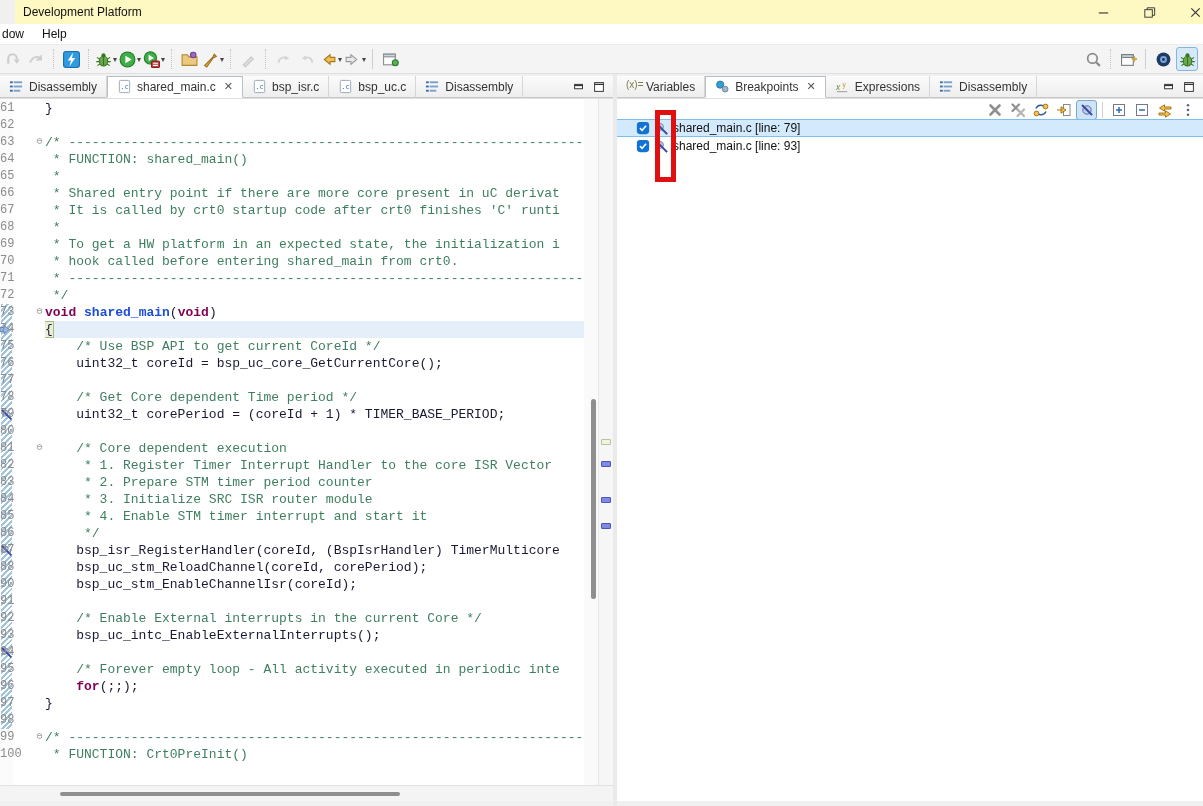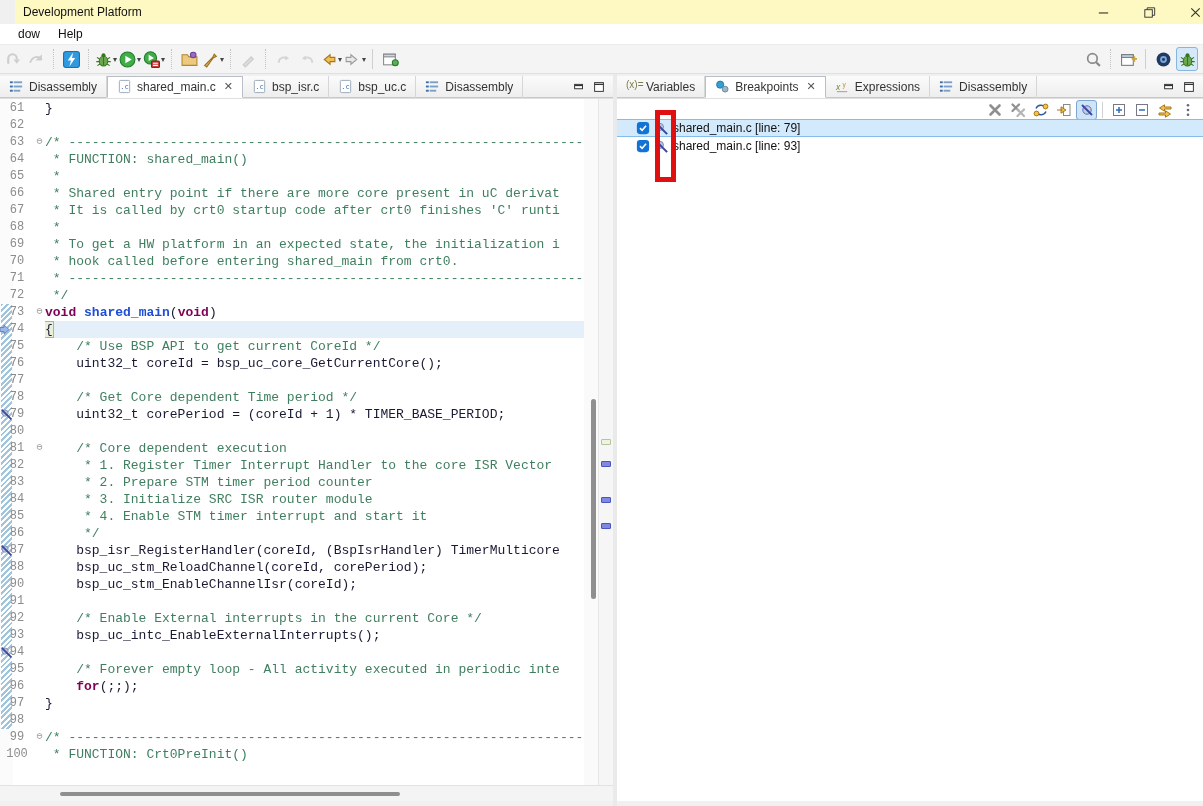"dow" .menu-item:first-child { padding-left: 18px -> 2px }
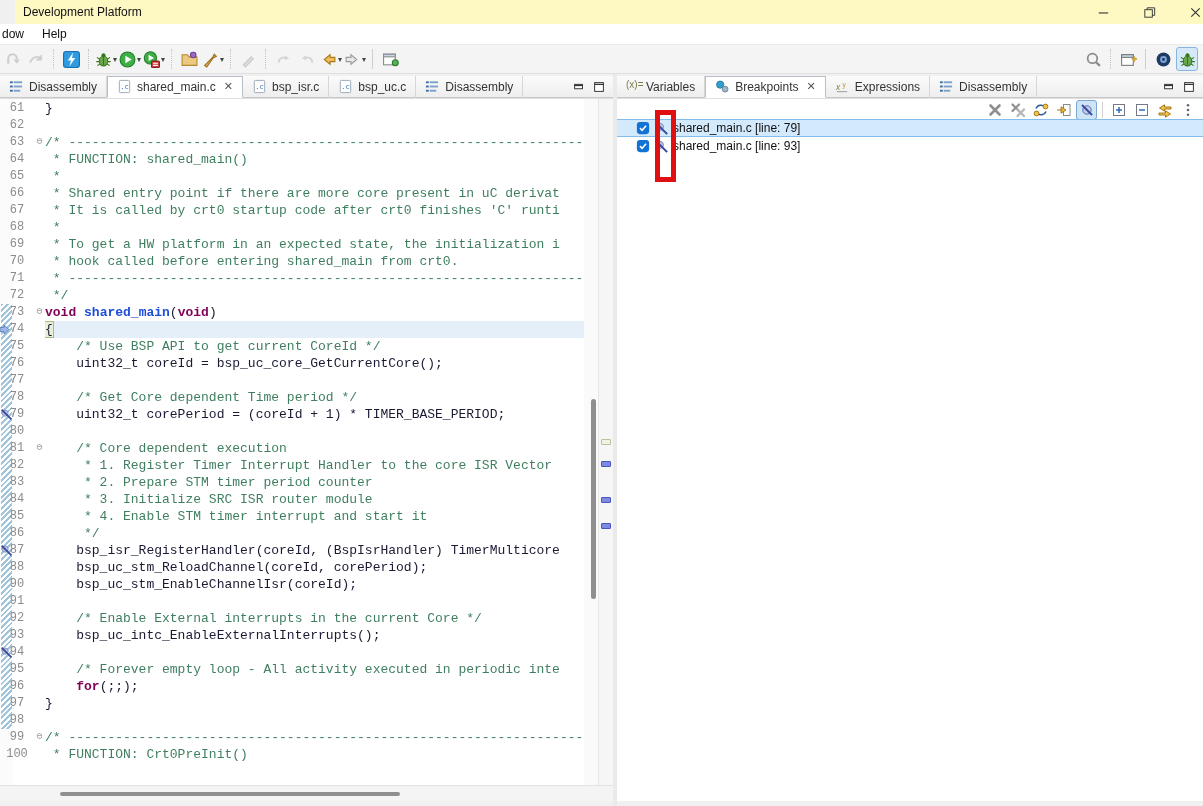"61" .crow .ln { text-align: center -> left }
